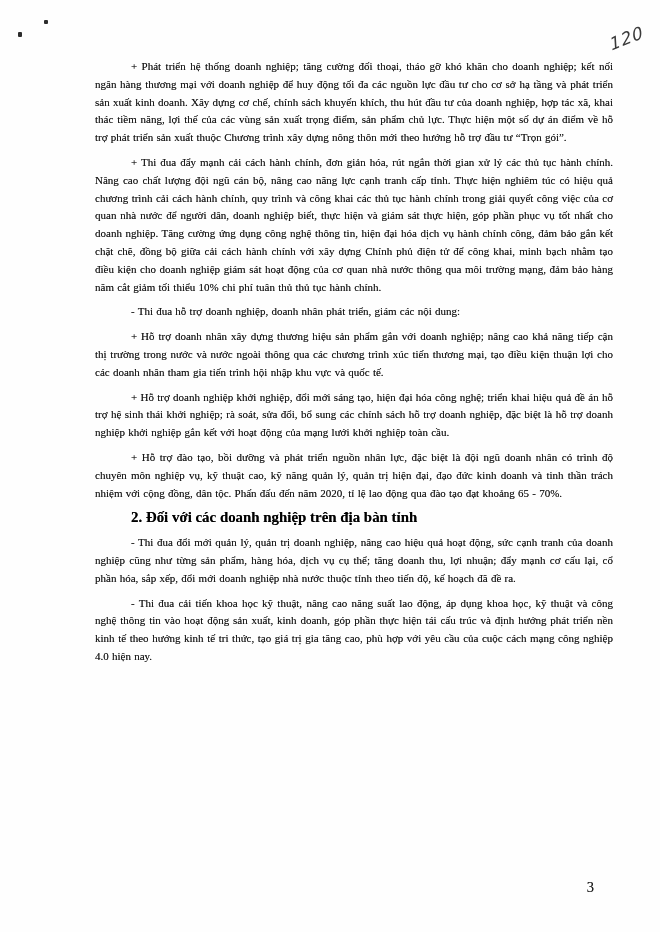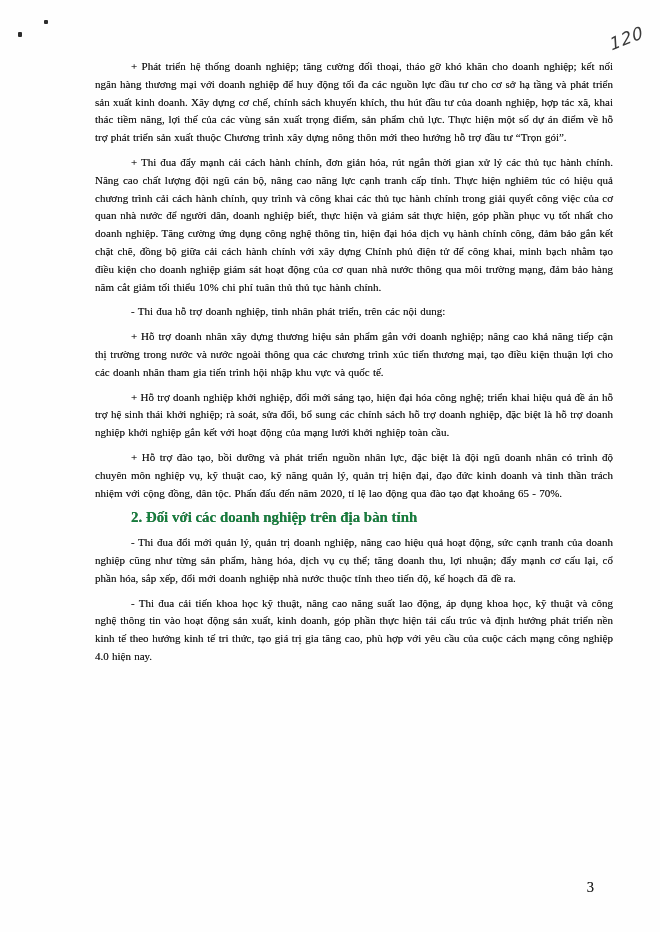"- Thi đua hỗ trợ" p.para { text: tinh nhân phát triển, trên -> doanh nhân phát triển, giám }
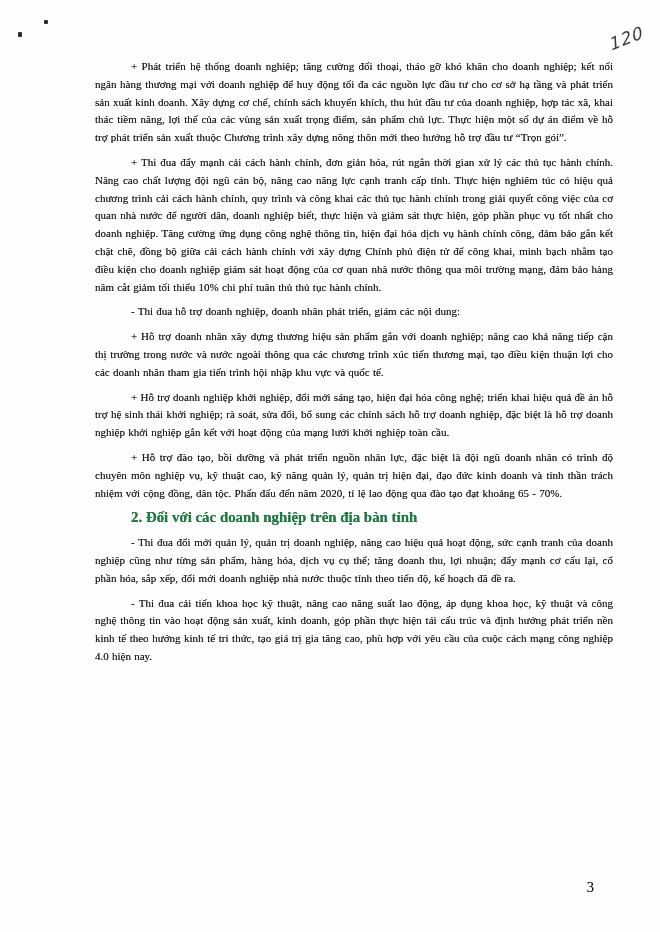"2. Đối với các doanh" .text-block p.heading { color: #15803d -> #000000 }
